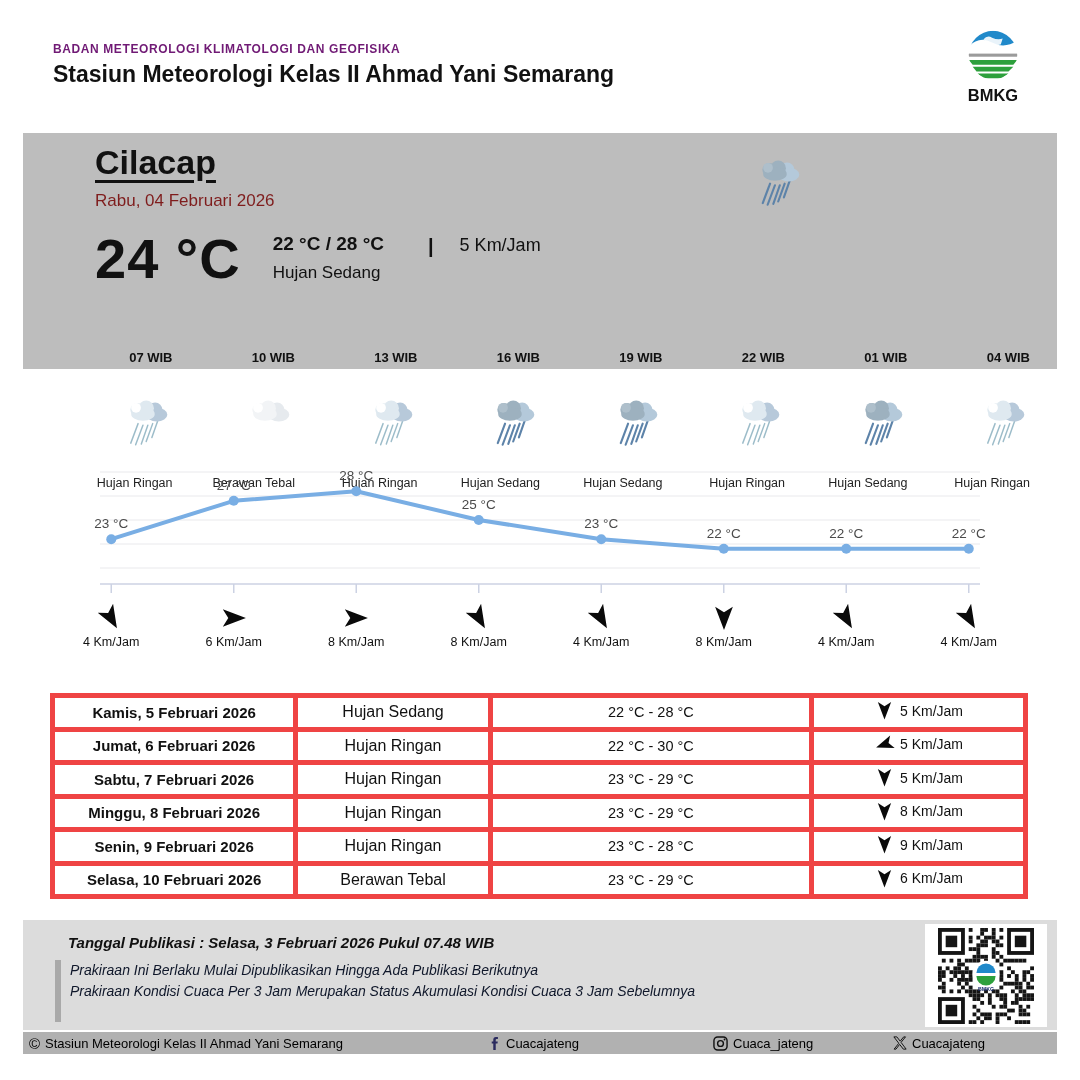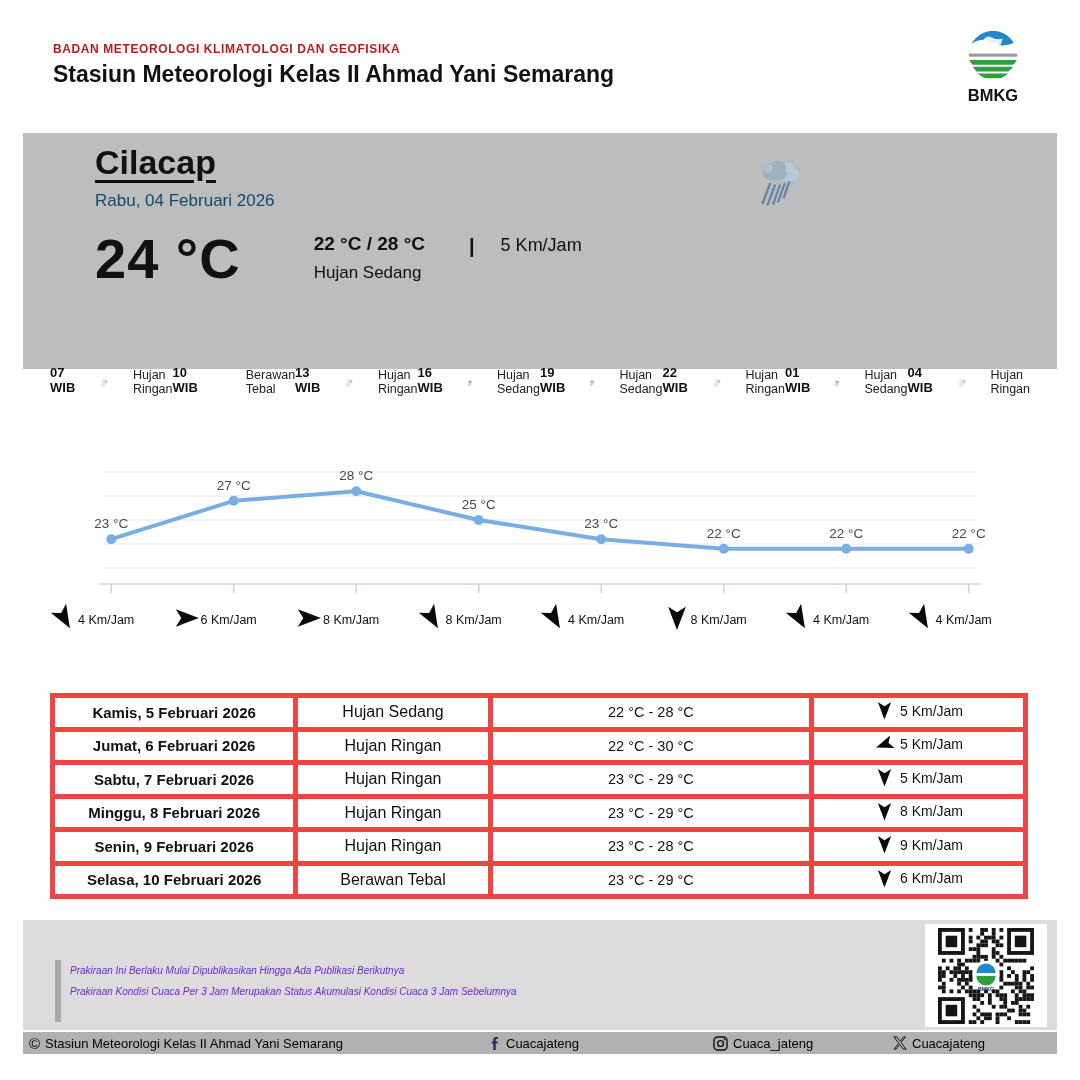"BADAN METEOROLOGI KLIMATOLOGI DAN" .agency { color: #b91c1c -> #701a75 }
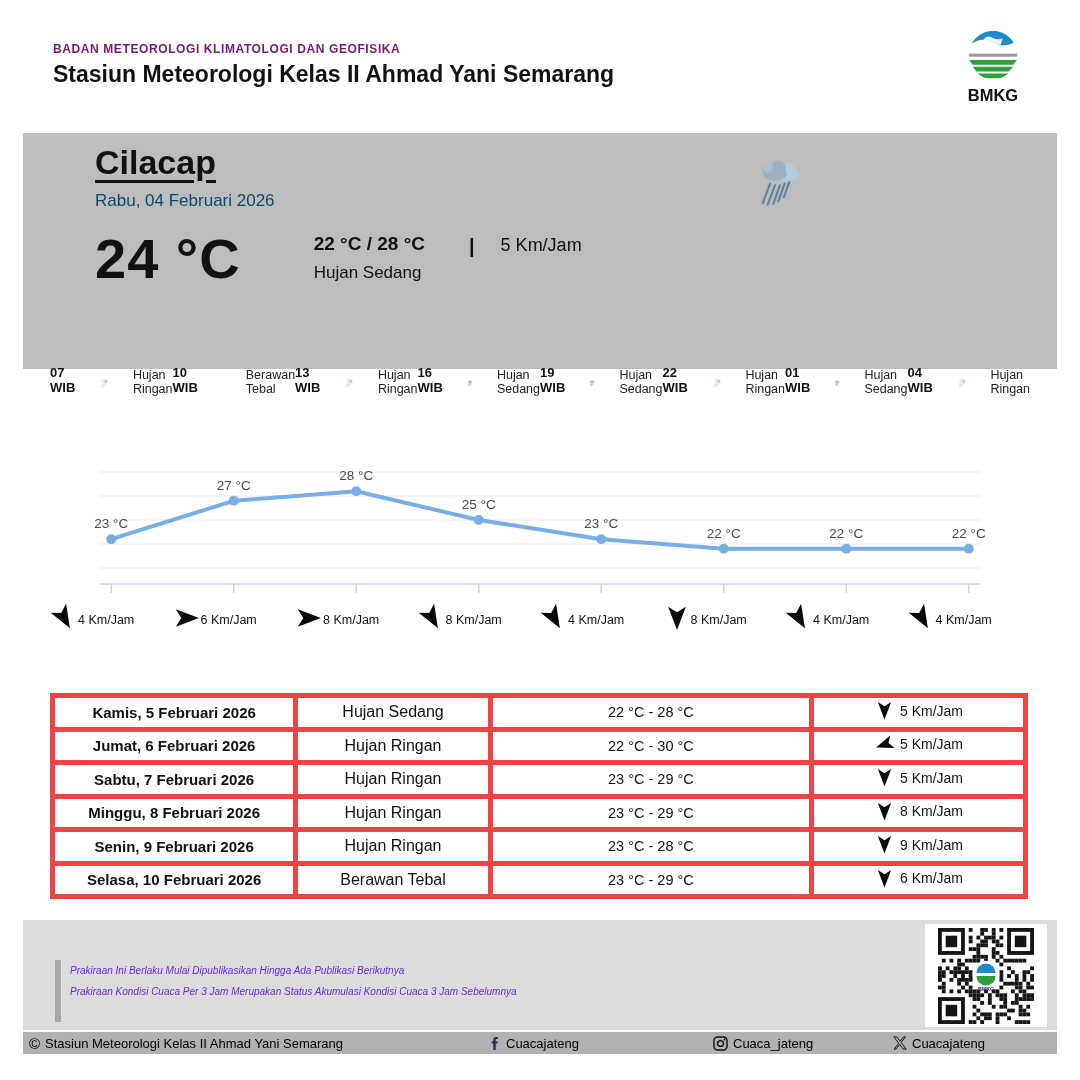"Rabu, 04 Februari 2026" .banner-date { color: #0c4a6e -> #7f1d1d }
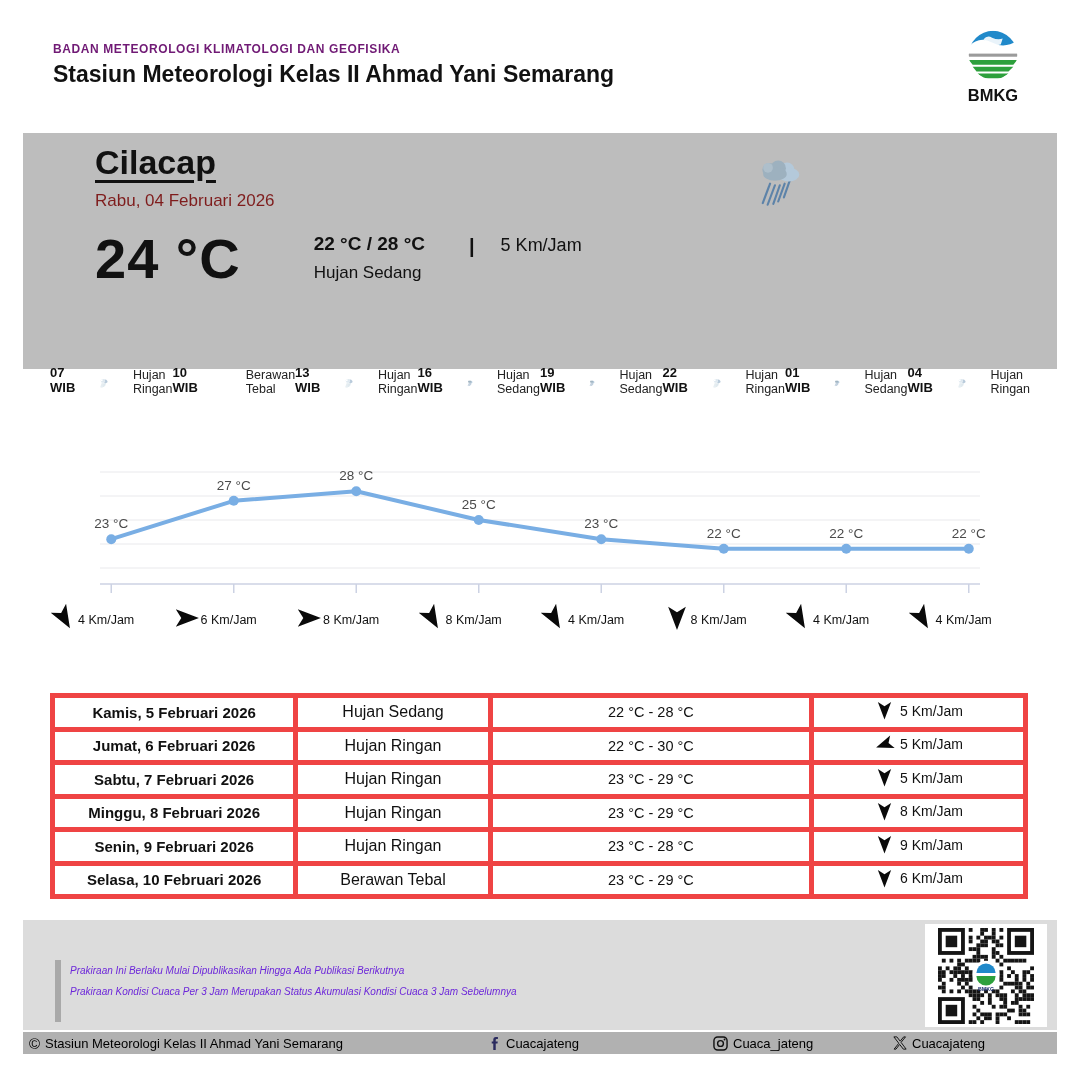"22 °C / 28 °C" .mid-block { margin-left: 73px -> 32px }
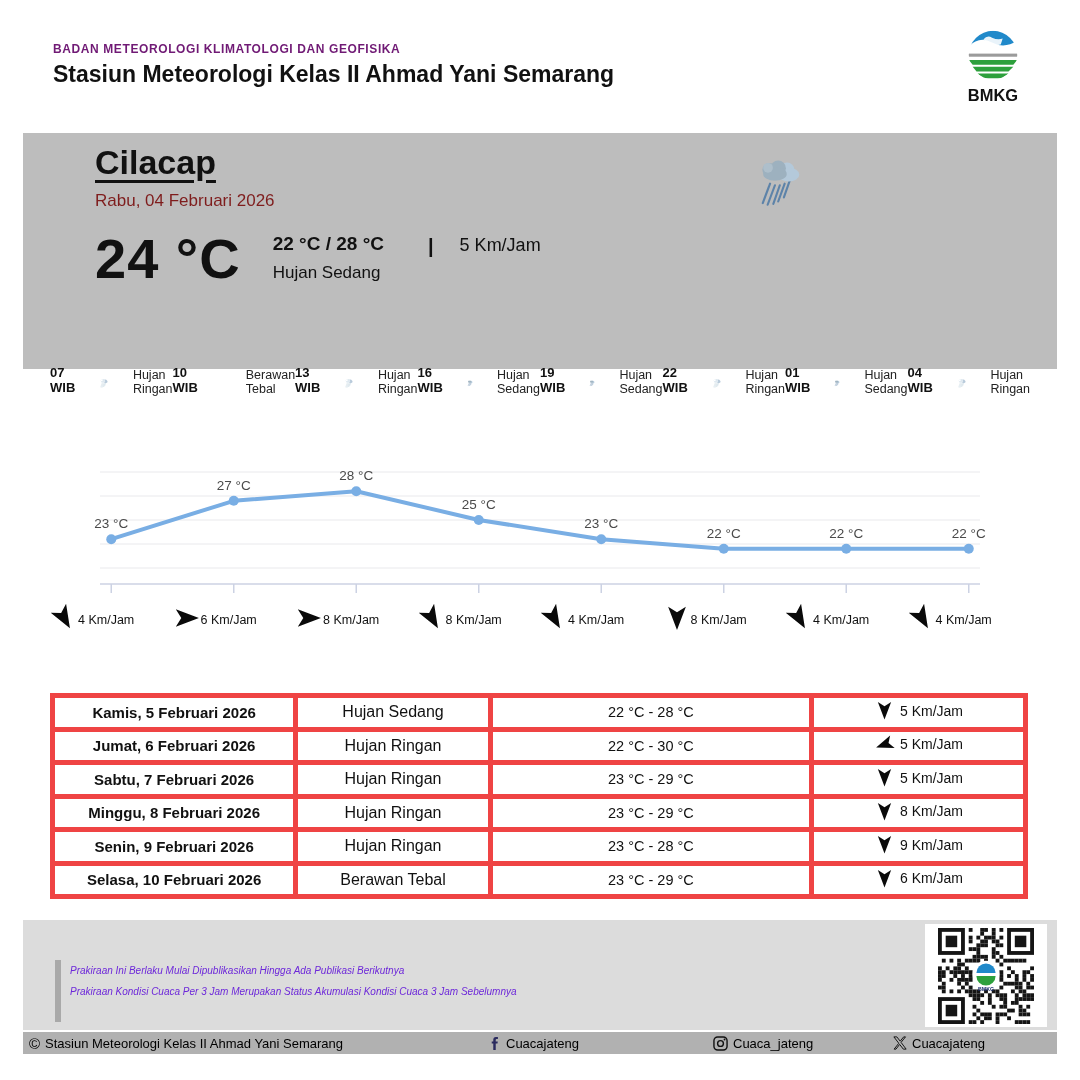"07 WIB" .hcol { align-items: center -> flex-end; flex-direction: none -> column }
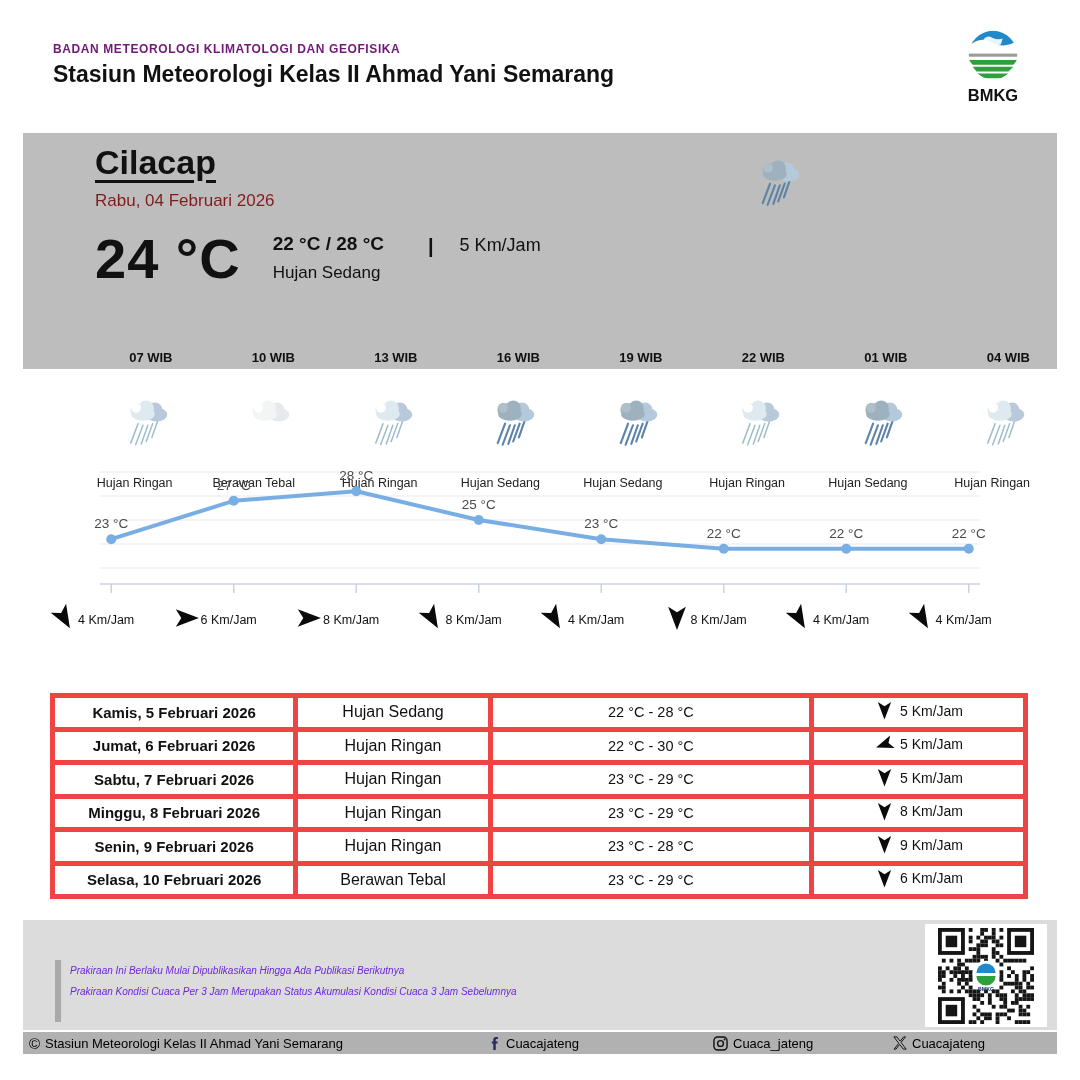"4 Km/Jam" .wcol { flex-direction: row -> column }
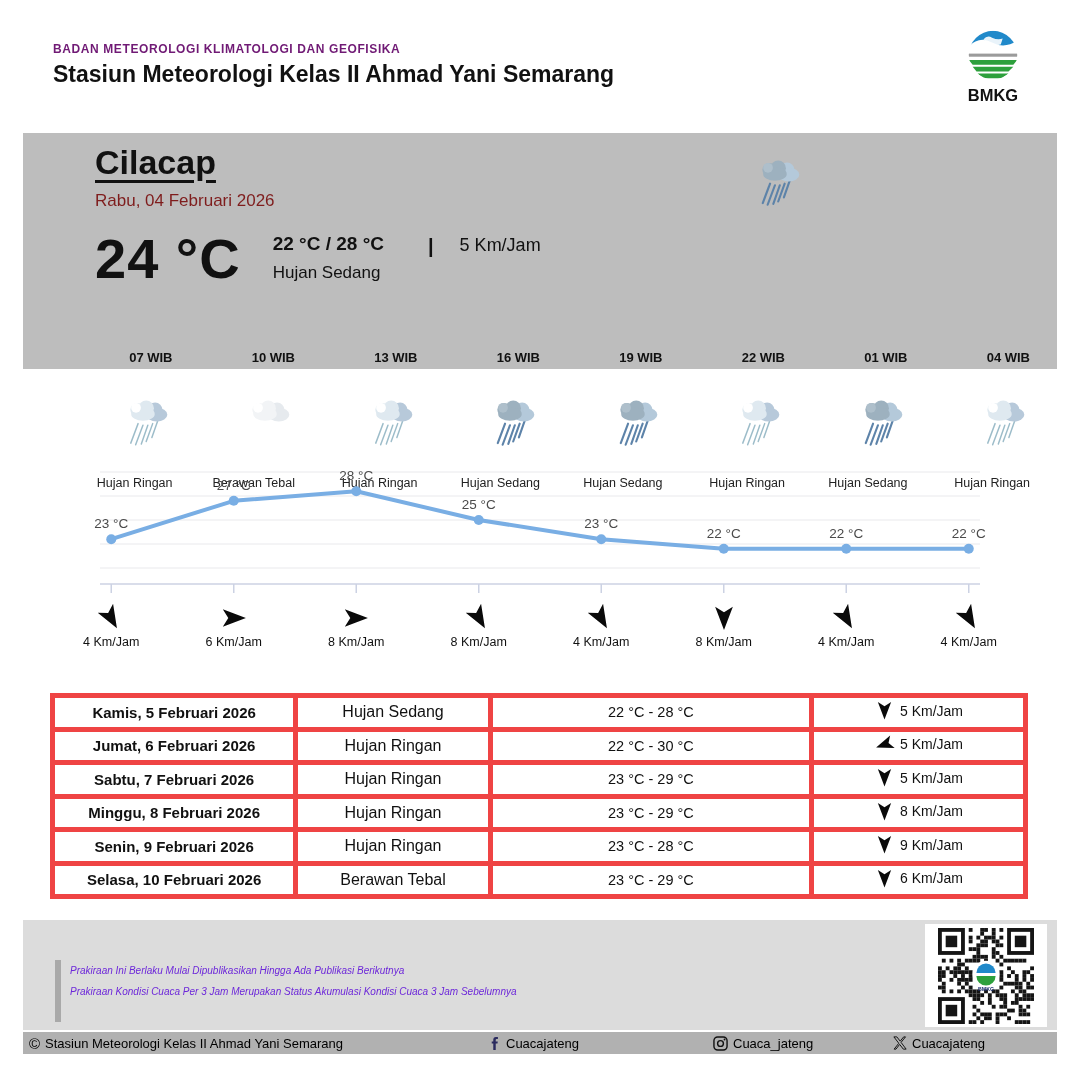"Tanggal Publikasi : Selasa, 3" div.pub { html: none -> <div>Tanggal Publikasi : Selasa, 3 Februari 2026 Pukul 07.48 WIB</div> }
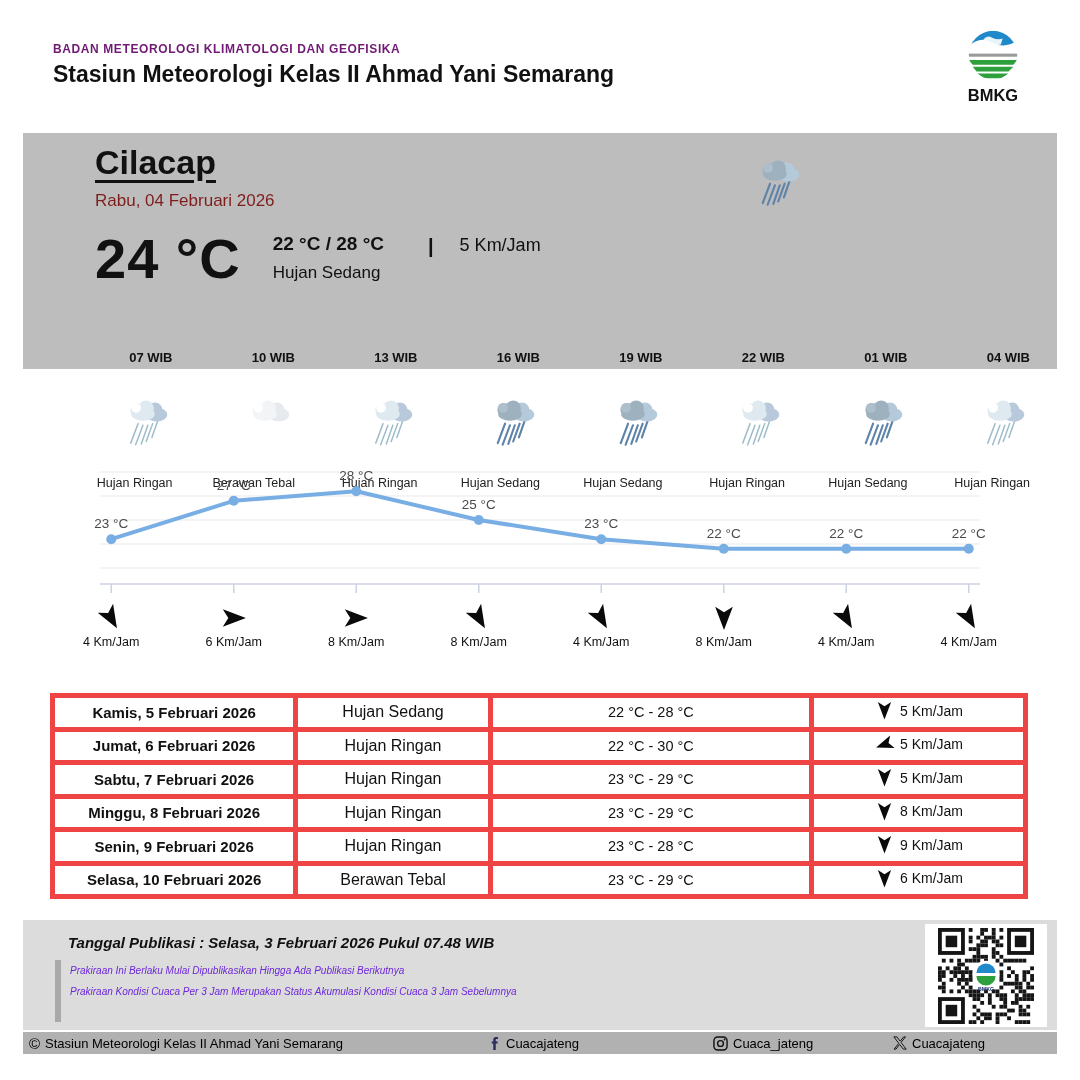"Prakiraan Ini Berlaku Mulai" .notes { color: #6d28d9 -> #0f172a; font-size: 10px -> 14px }
